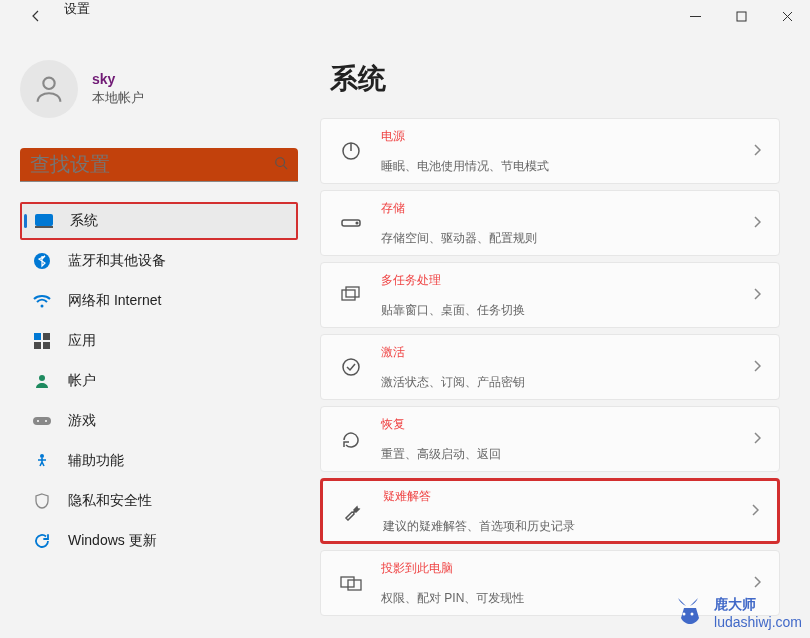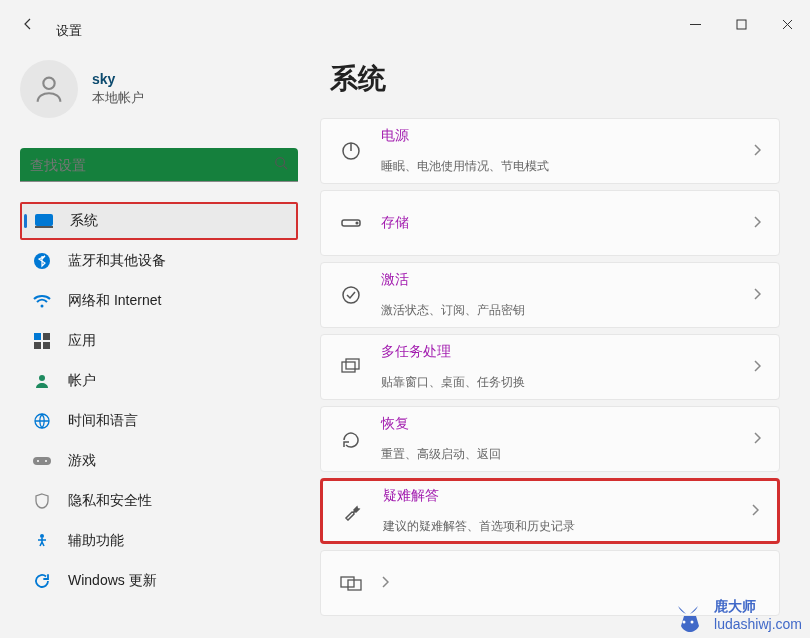"设置" .titlebar { align-items: flex-end -> flex-start; padding-left: 12px -> 20px }
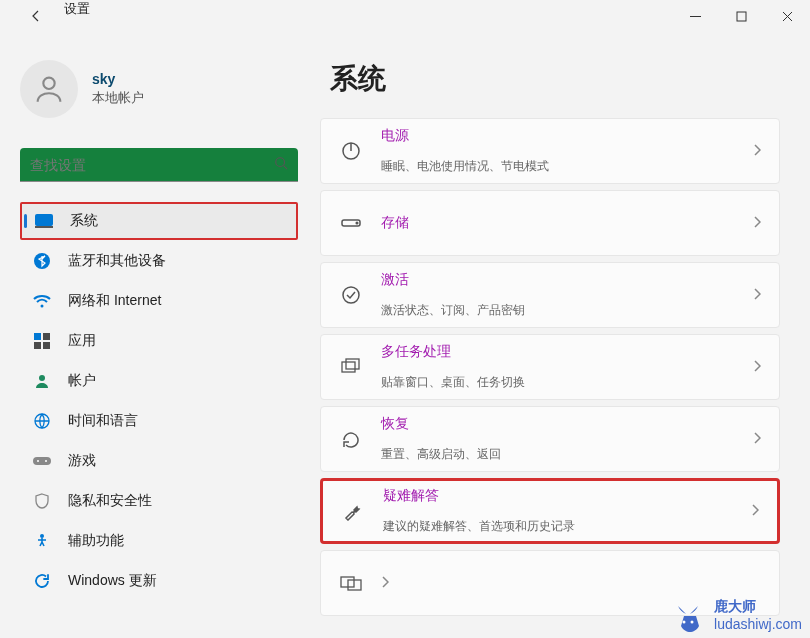"sky" .profile-name { color: #0c4a6e -> #701a75 }
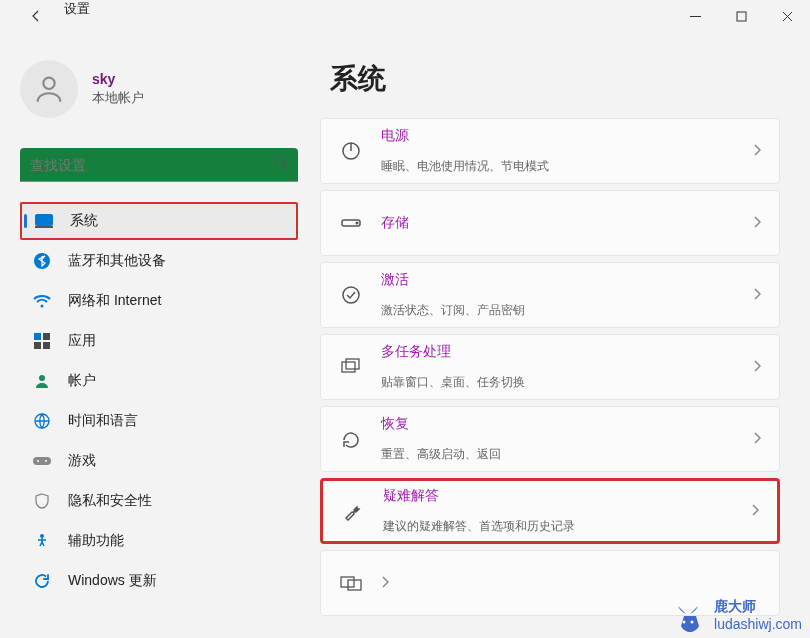"电源" .card-title { color: #a21caf -> #ef4444; font-size: 14px -> 12px }
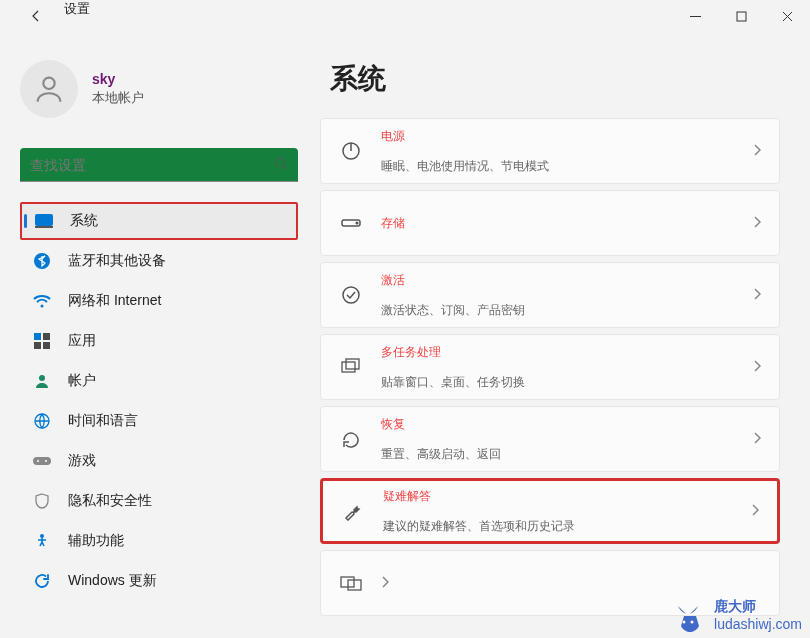"查找设置" .search-input { background: #15803d -> #c2410c; font-size: 14px -> 20px }
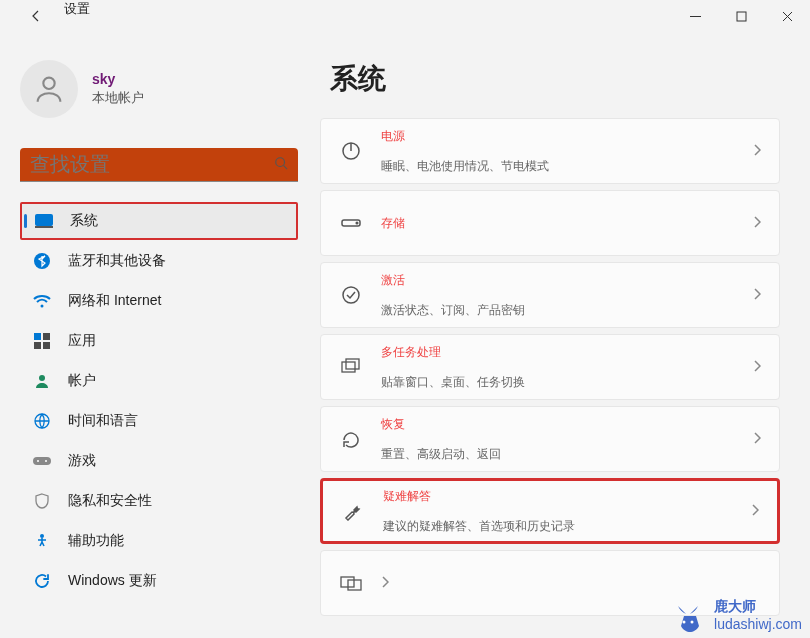"存储空间、驱动器、配置规则" div.card-sub { html: none -> <div>存储空间、驱动器、配置规则</div> }
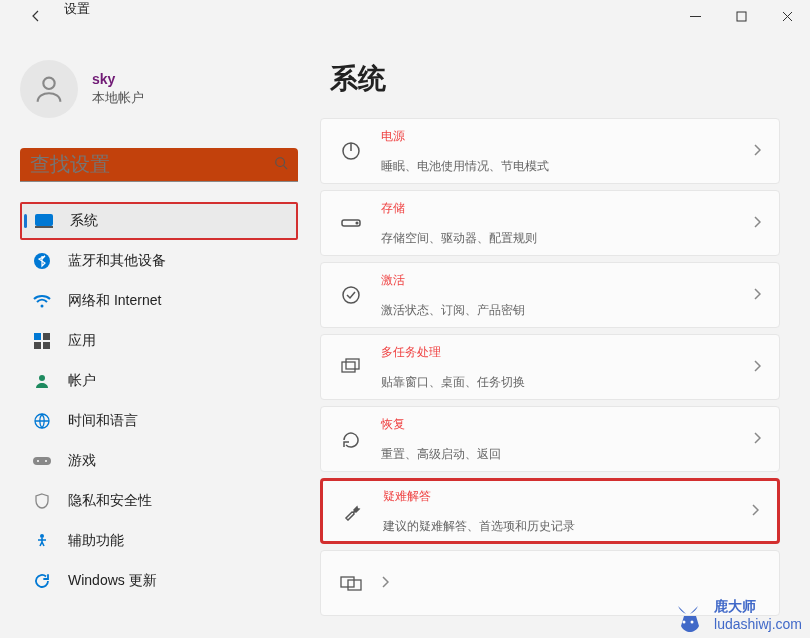"激活" div.card { order: before "多任务处理" -> after "多任务处理" }
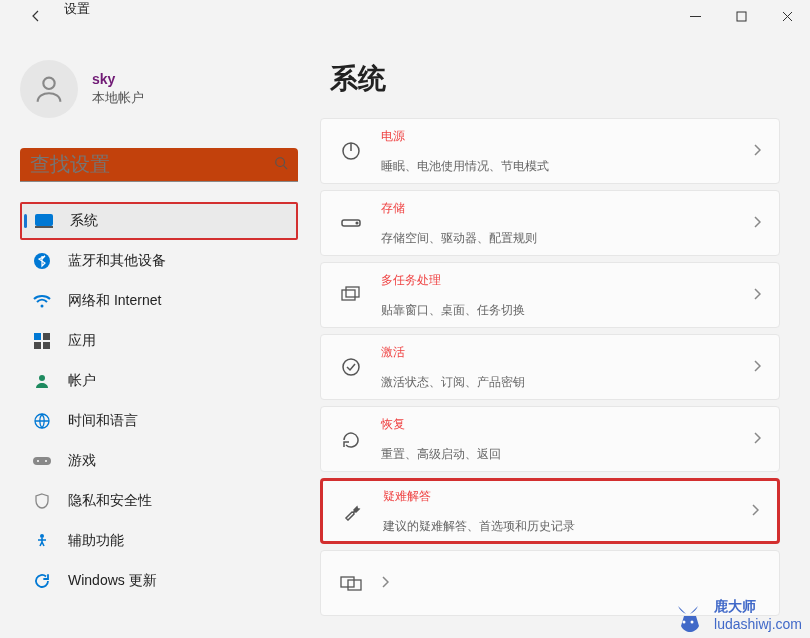"时间和语言" div.nav-item { html: <div> <span> <svg> <circle></circle> <path></path> </svg> </span> <span>时间和语言</span> </div> -> none }
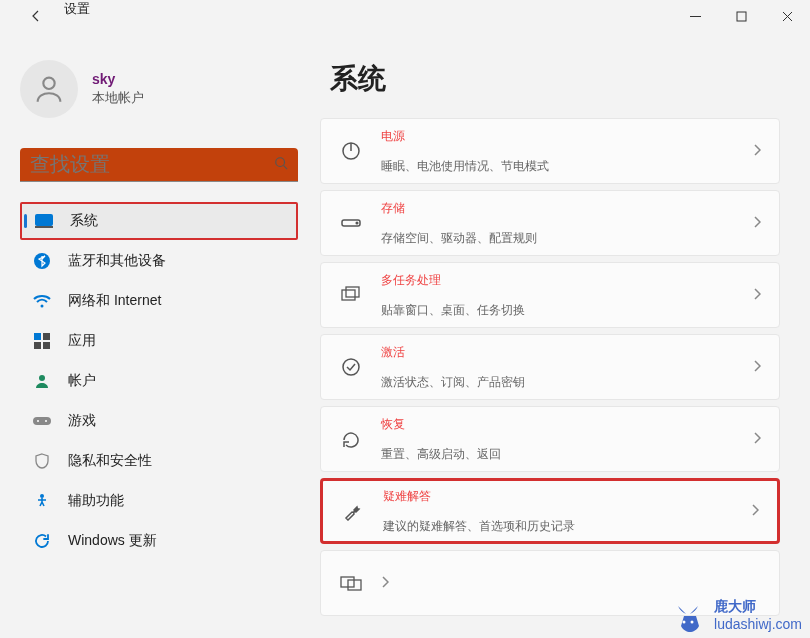"隐私和安全性" div.nav-item { order: before "辅助功能" -> after "辅助功能" }
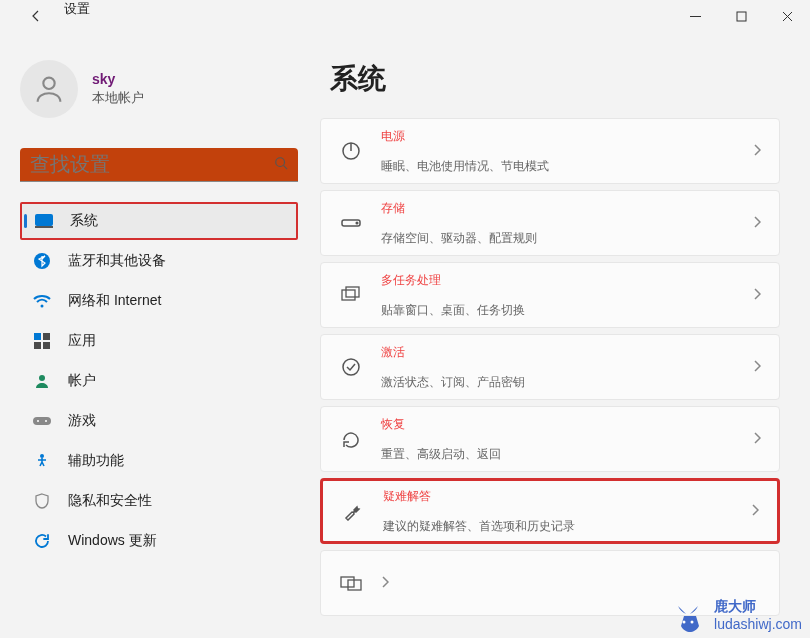"投影到此电脑" div.card-text { html: none -> <div> <div>投影到此电脑</div> <div>权限、配对 PIN、可发现性</div> </div> }
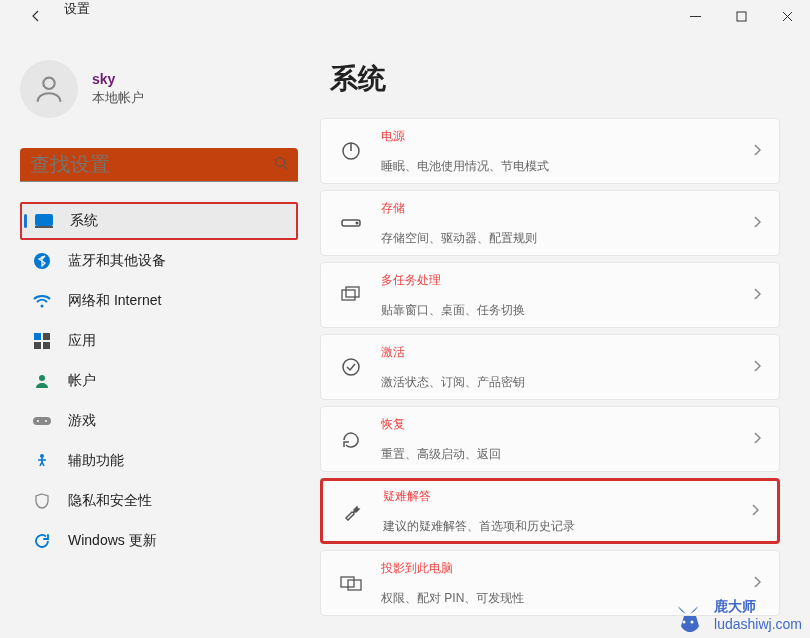"鹿大师" .watermark { align-items: flex-start -> flex-end; bottom: 0 -> 8px }
